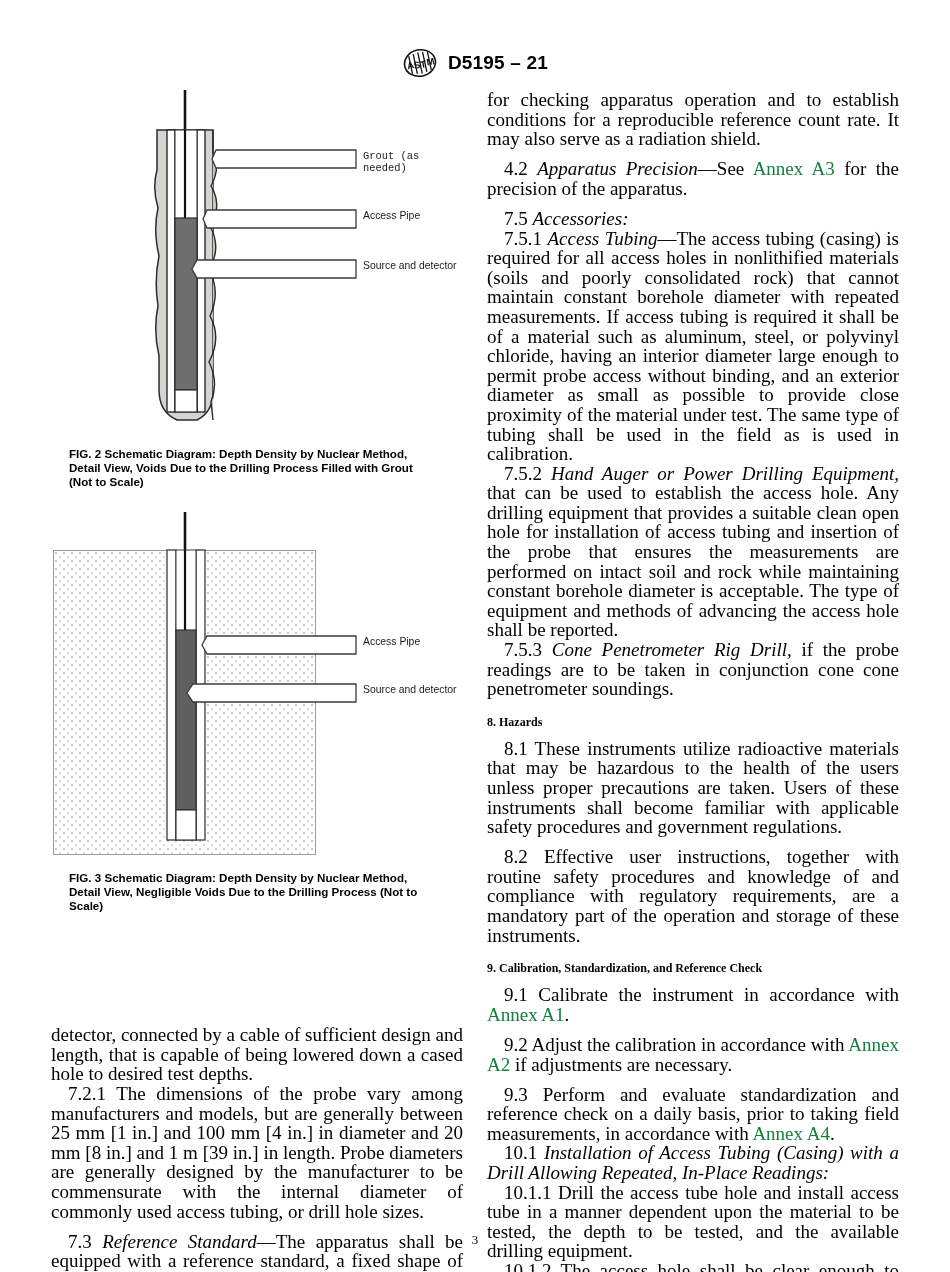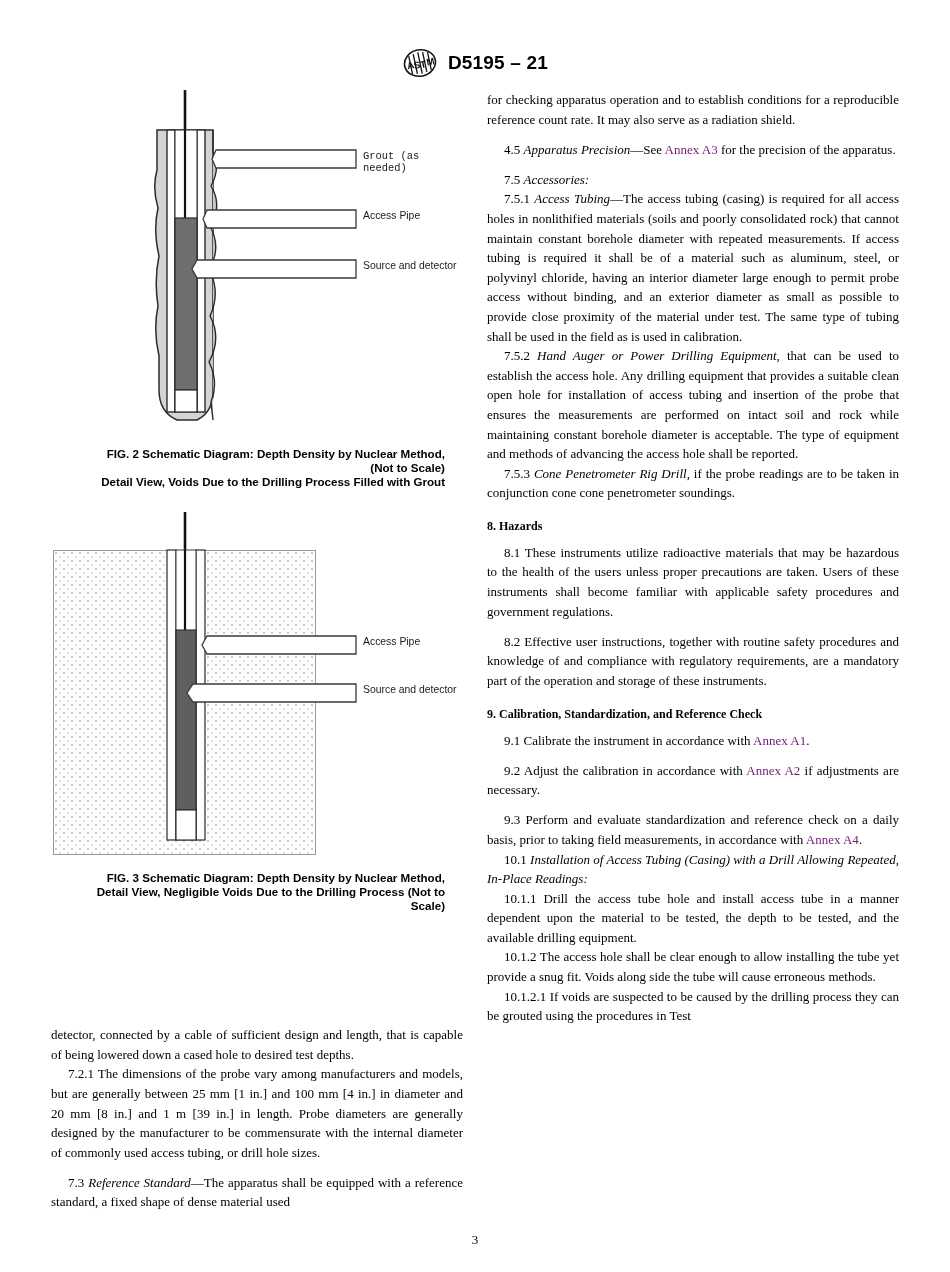"for checking apparatus operation and" .p { font-size: 13px -> 19px }
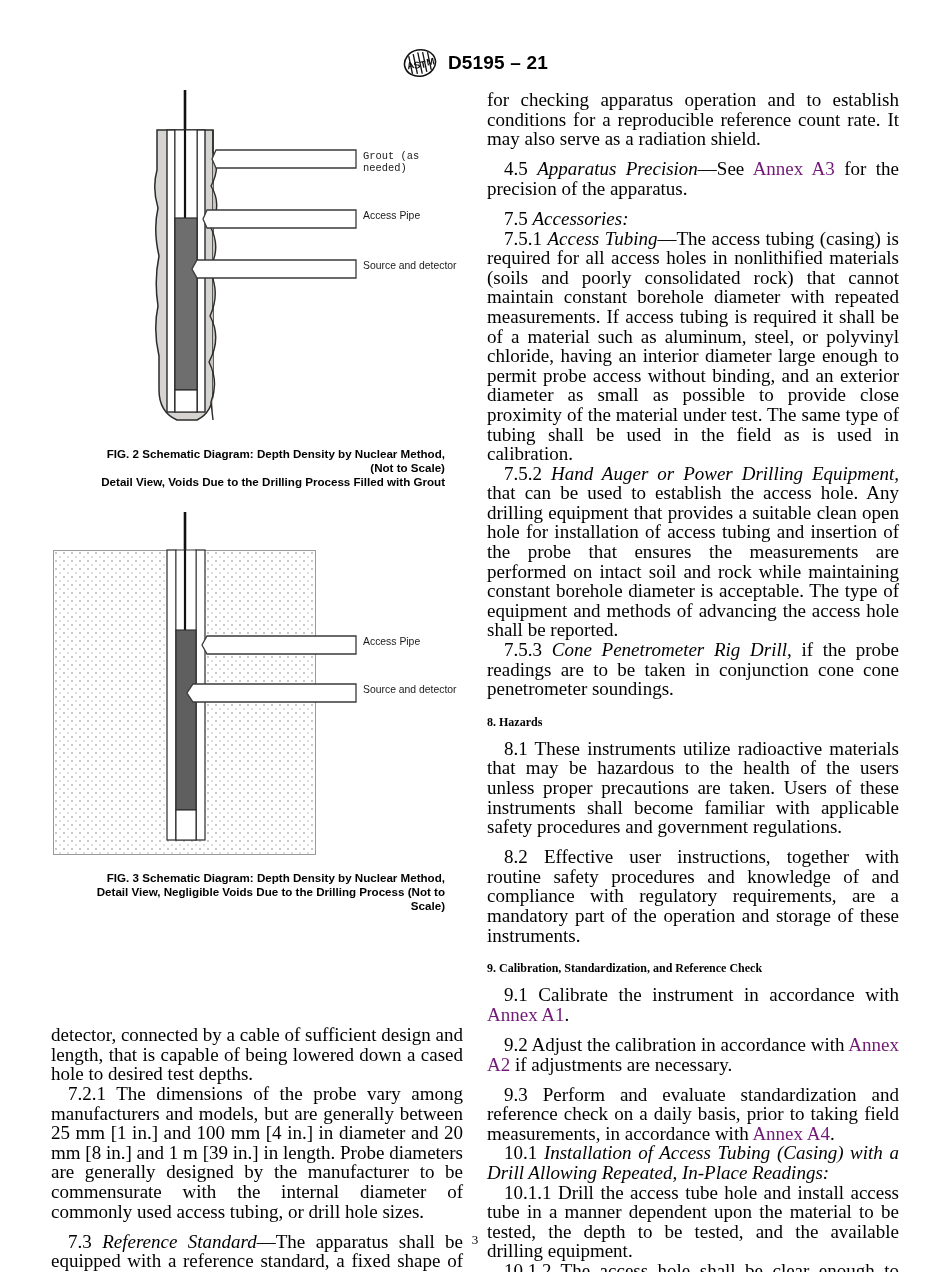"4.5" span { text: 4.5 -> 4.2 }
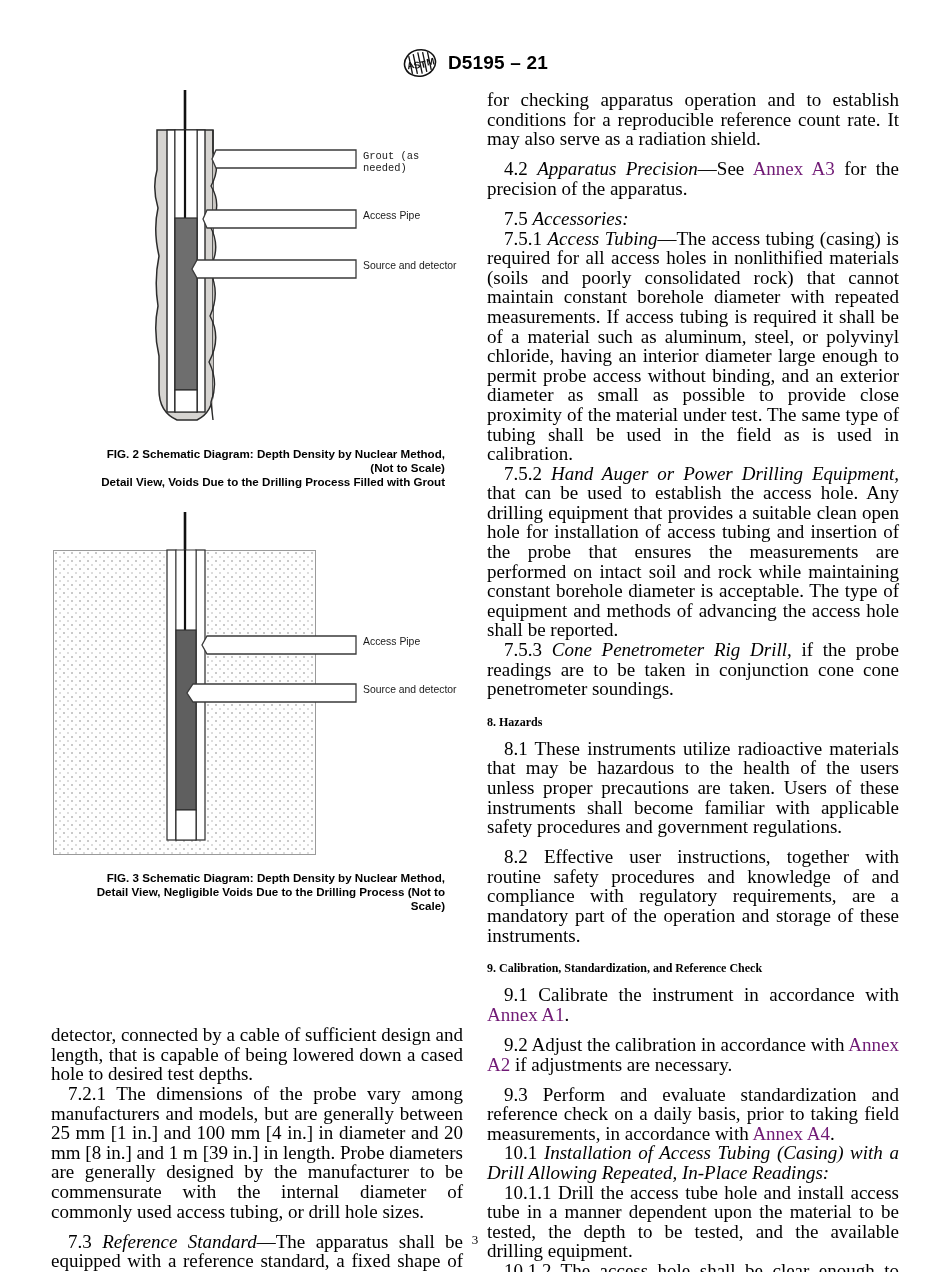"Annex A3" .lnk { color: #701a75 -> #15803d }
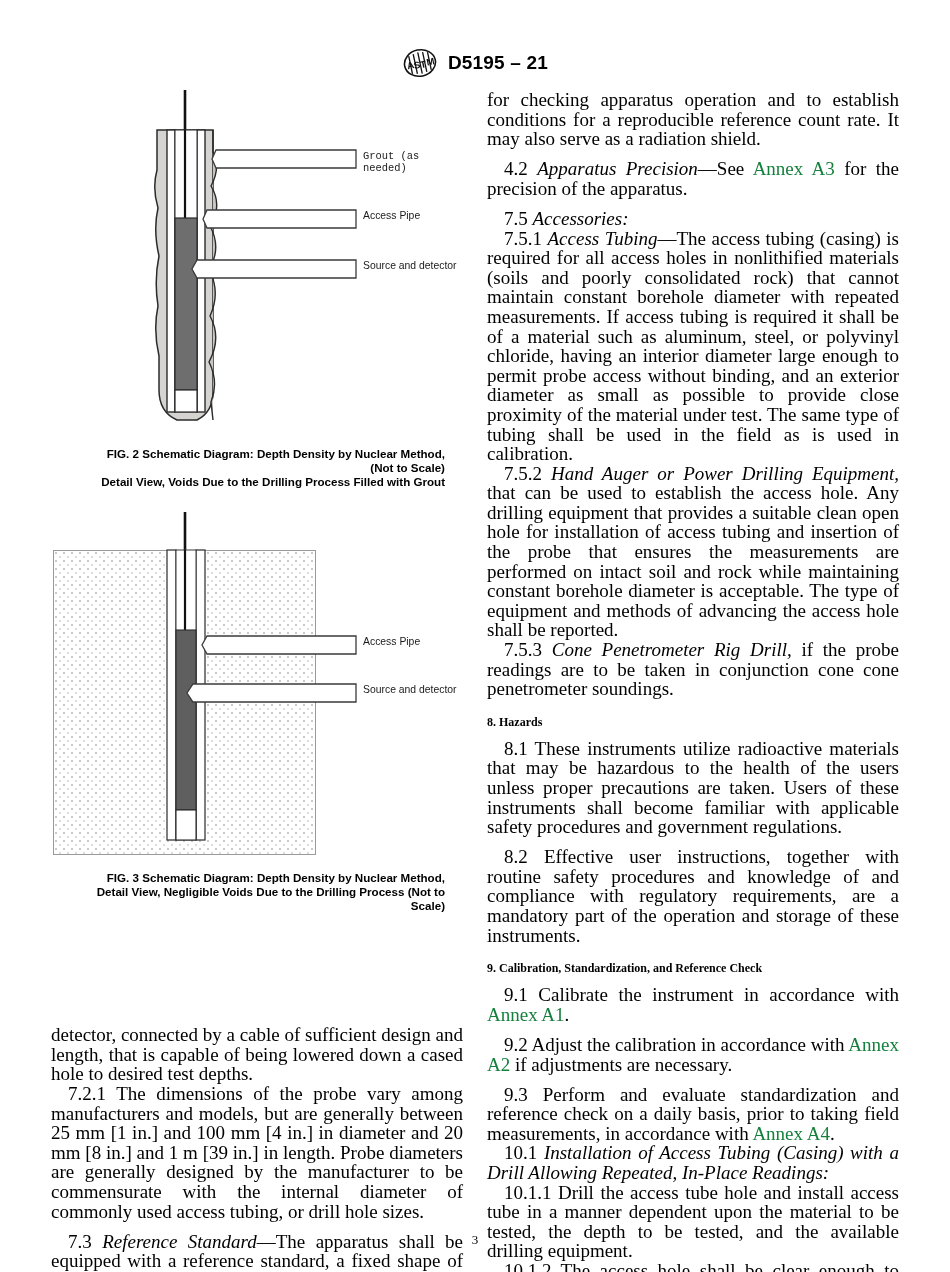"FIG. 2 Schematic Diagram: Depth" .figcap { text-align: right -> left }
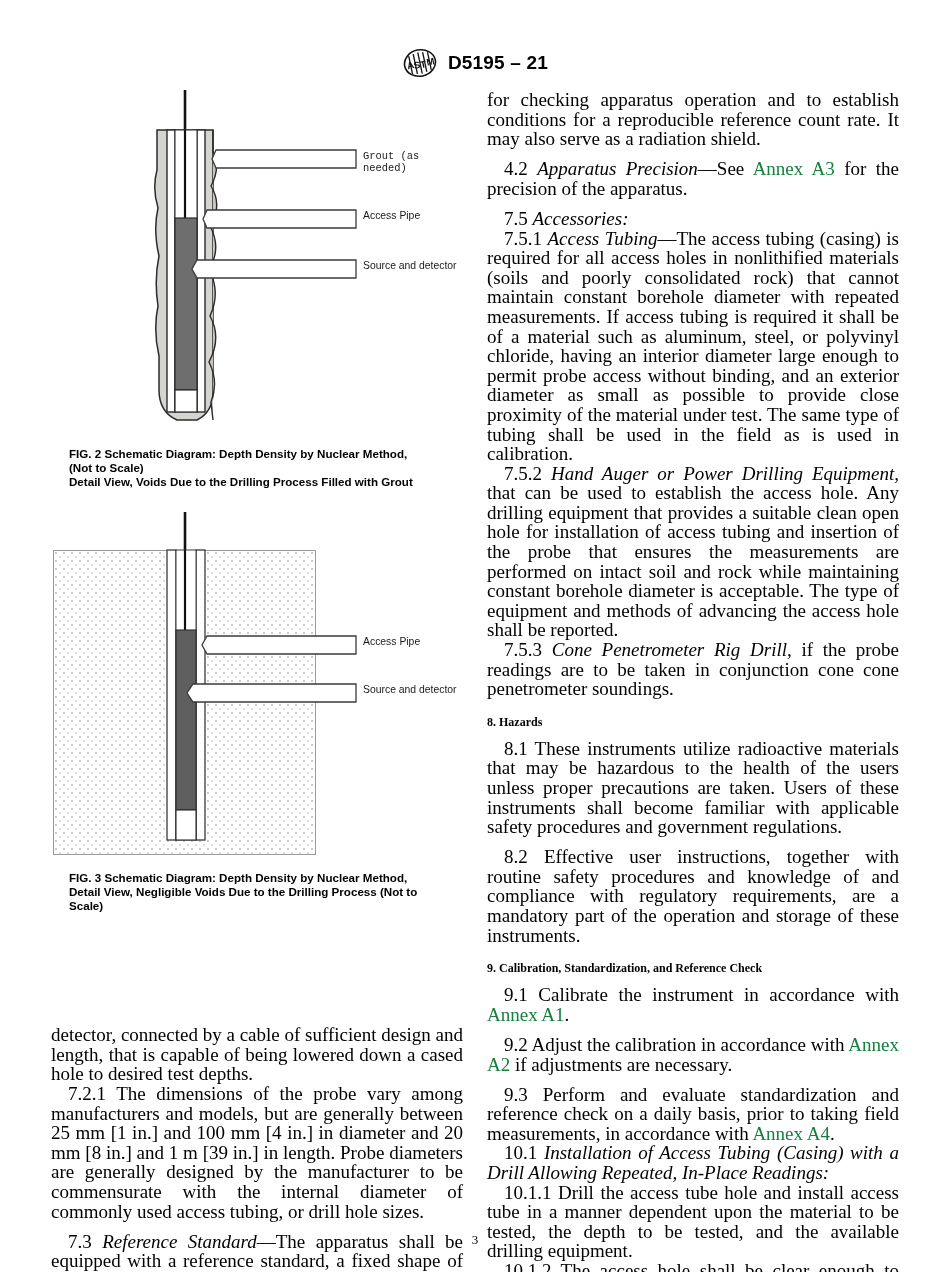"(Not to Scale)" div { order: before "Detail View, Voids Due to" -> after "Detail View, Voids Due to" }
